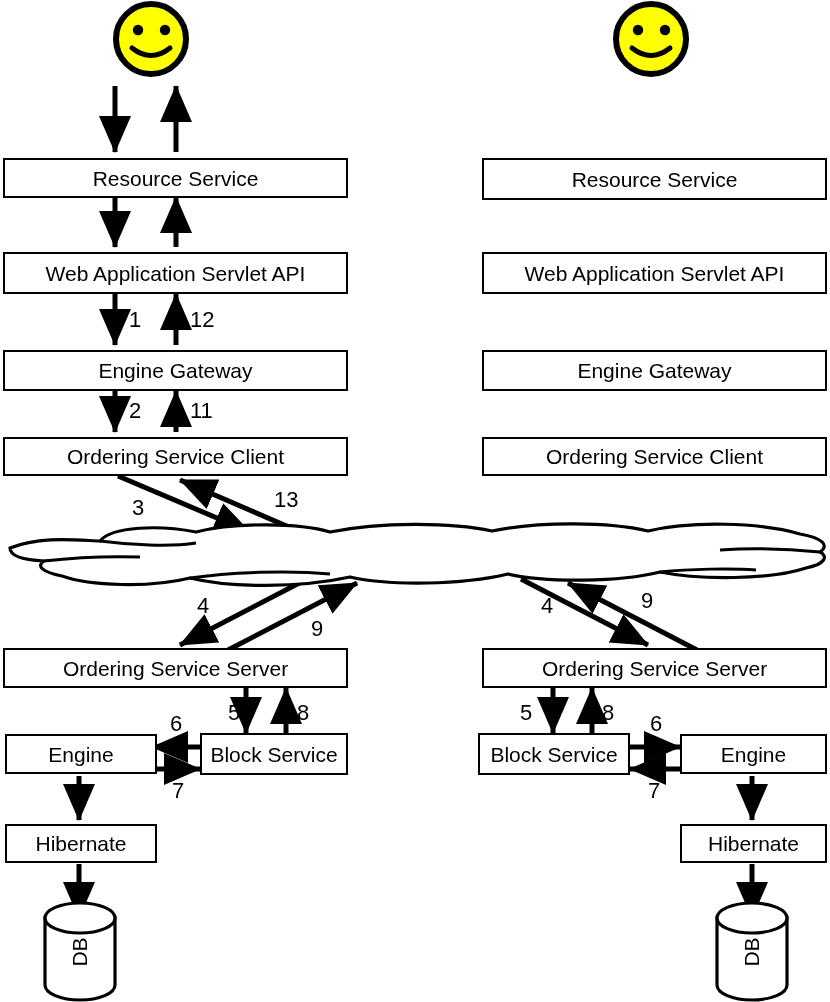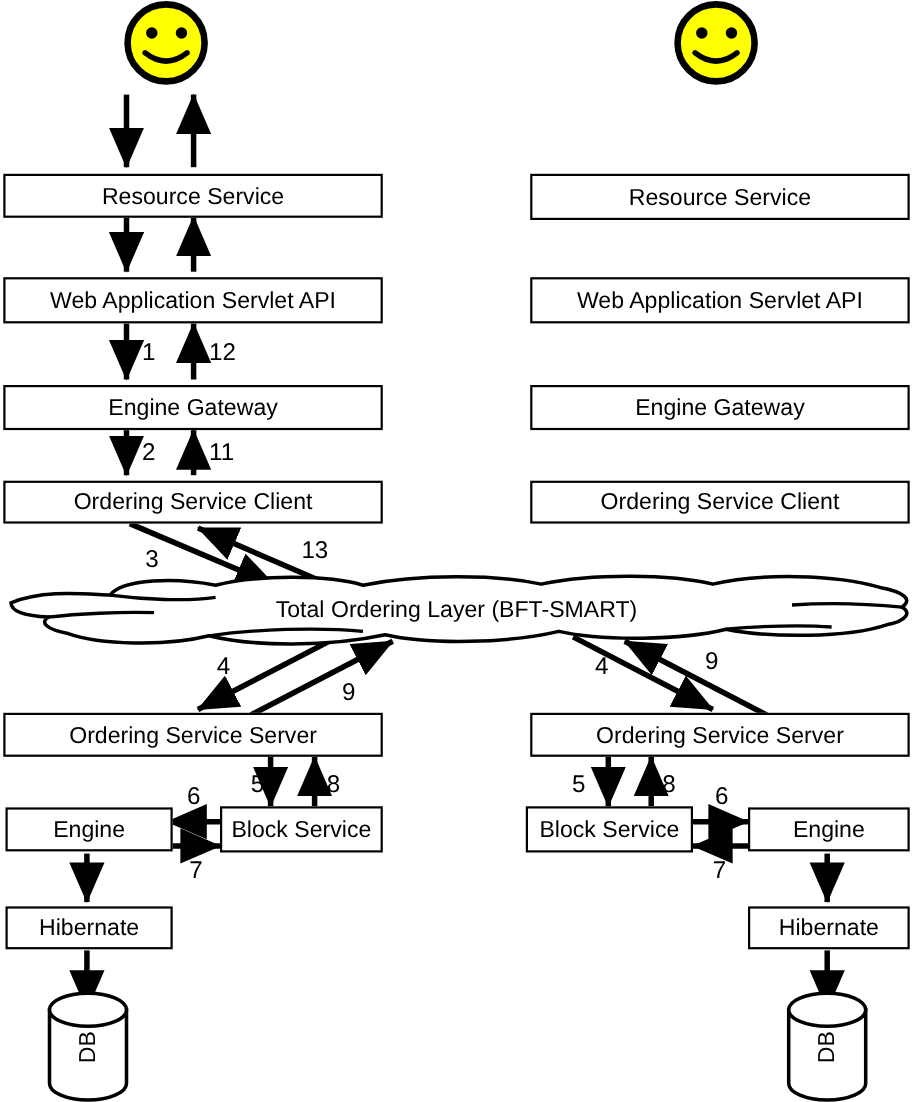"Total Ordering Layer (BFT-SMART)" div.cloudlabel { html: <div>Total Ordering Layer (BFT-SMART)</div> -> none }
